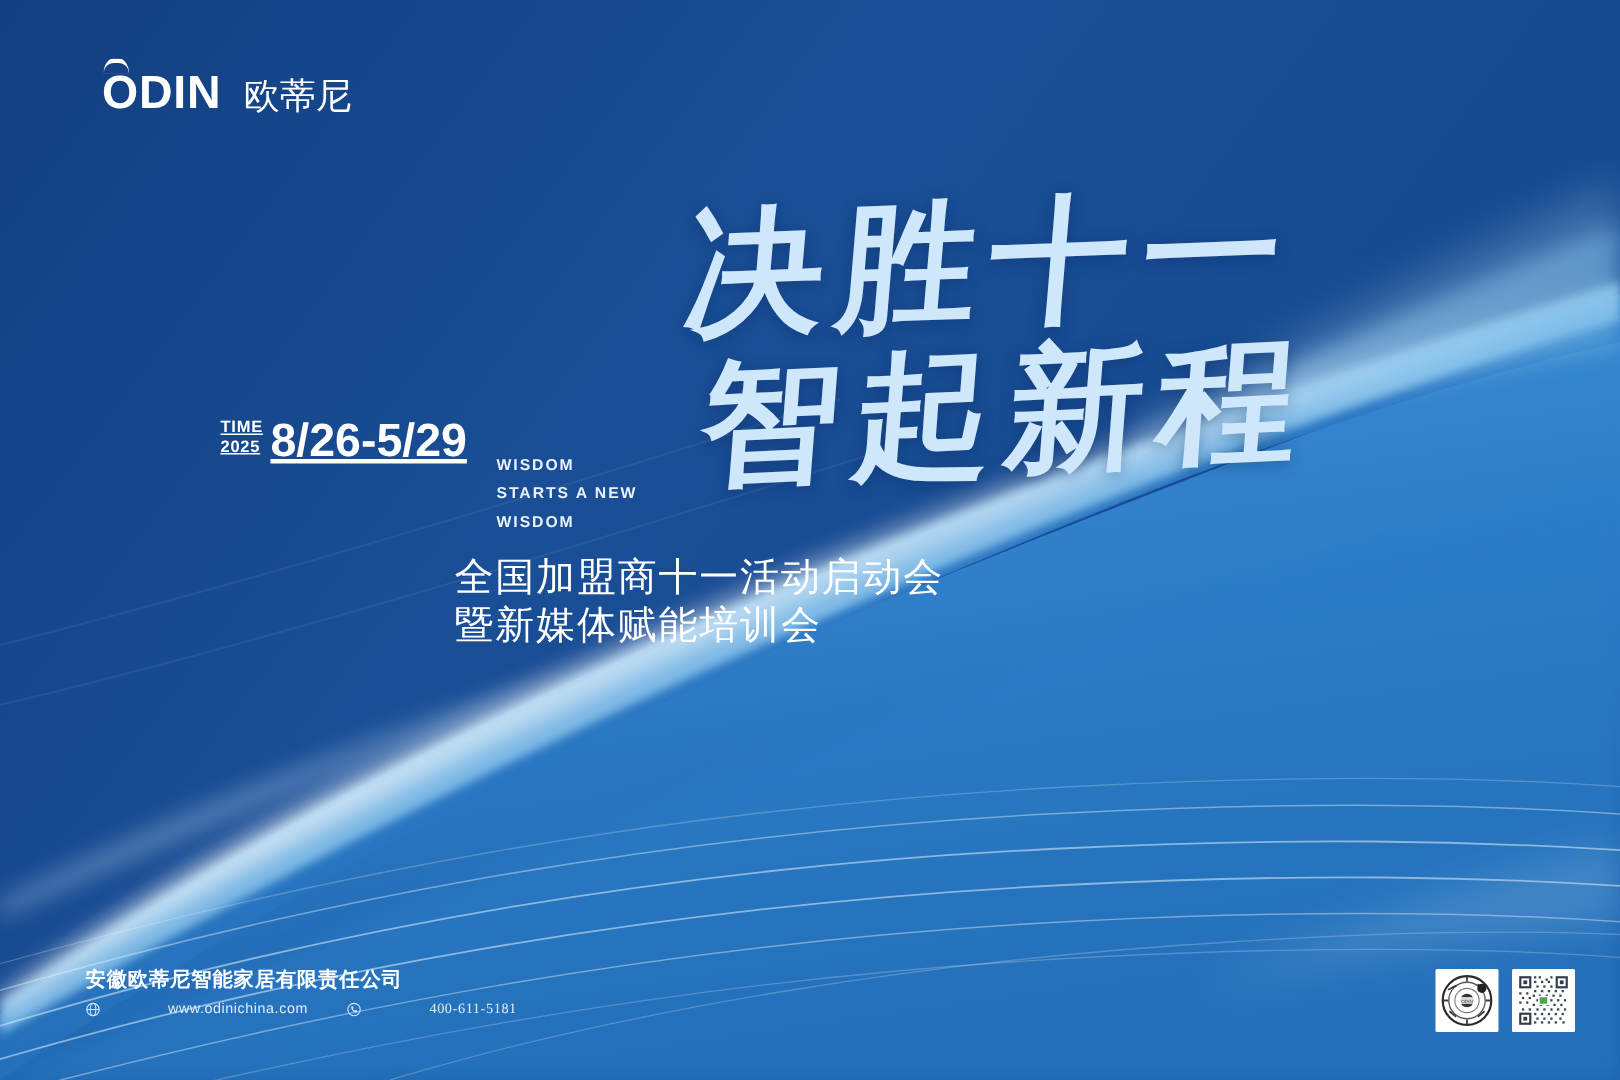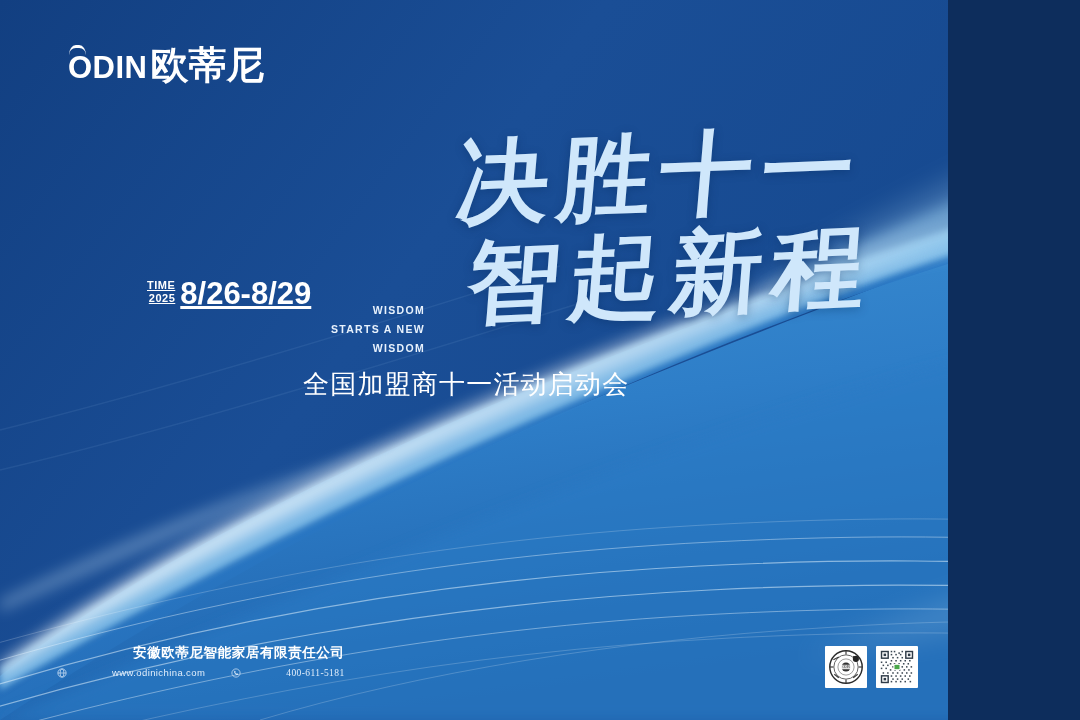"ODIN" .poster { text-align: right -> none; width: 948px -> 1080px }
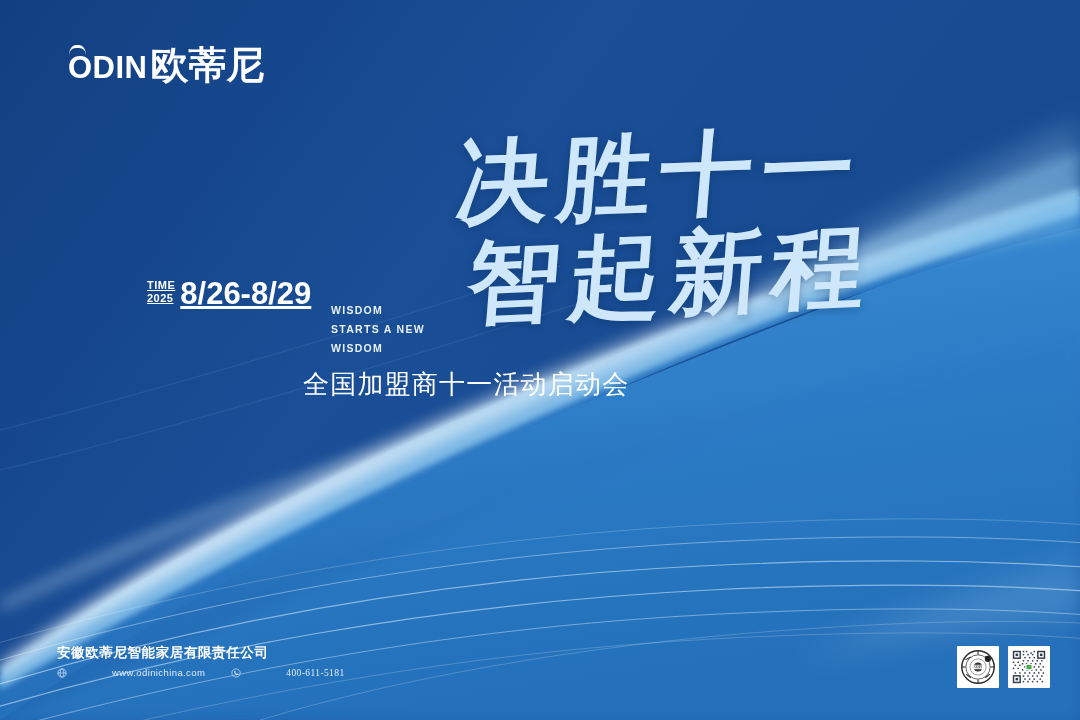"欧蒂尼" .logo-cn { font-size: 38px -> 24px; font-weight: 700 -> 400; margin-left: 3px -> 15px }
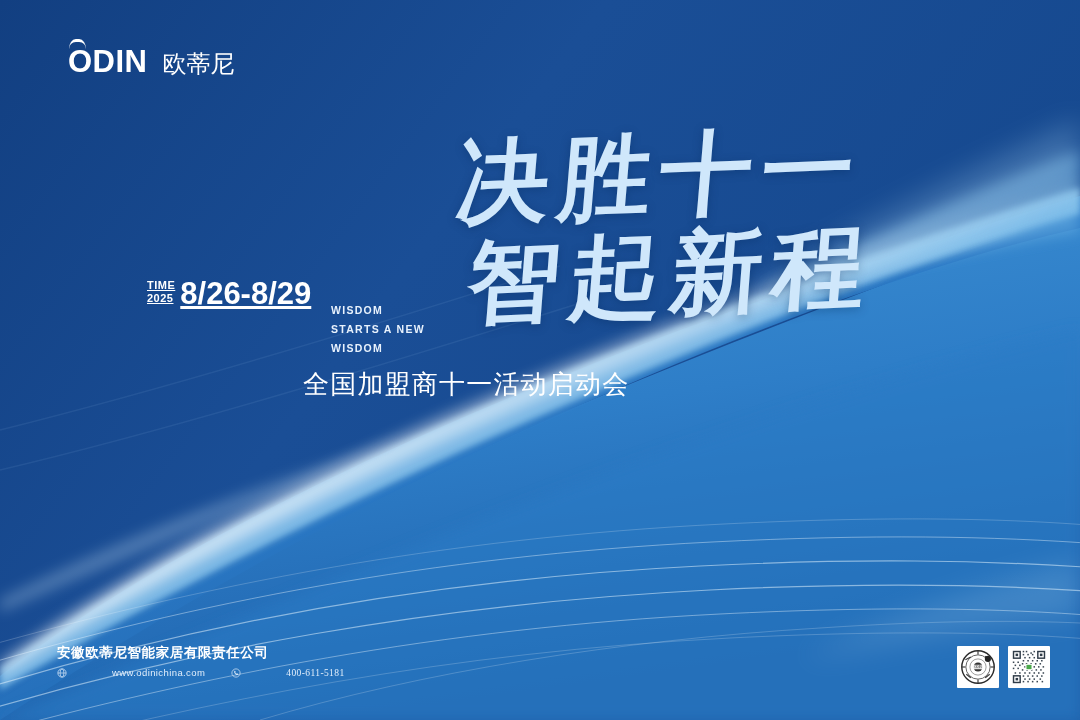"8/26-8/29" div.date-main { text: 8/26-8/29 -> 8/26-5/29 }
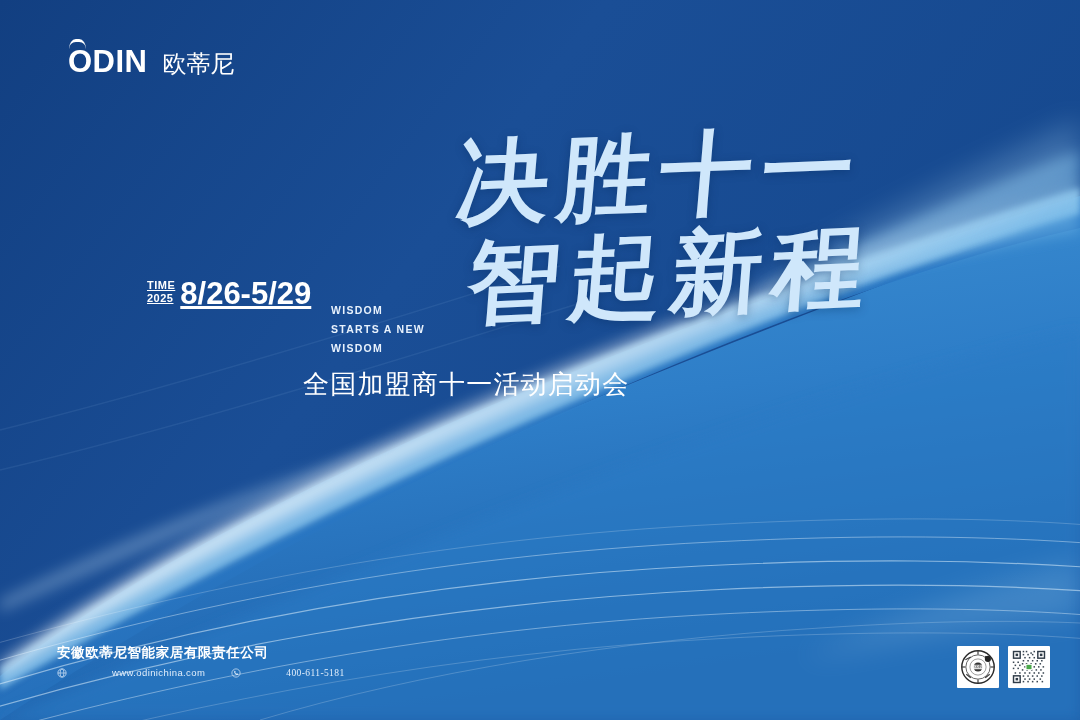"暨新媒体赋能培训会" div { html: none -> <div>暨新媒体赋能培训会</div> }
